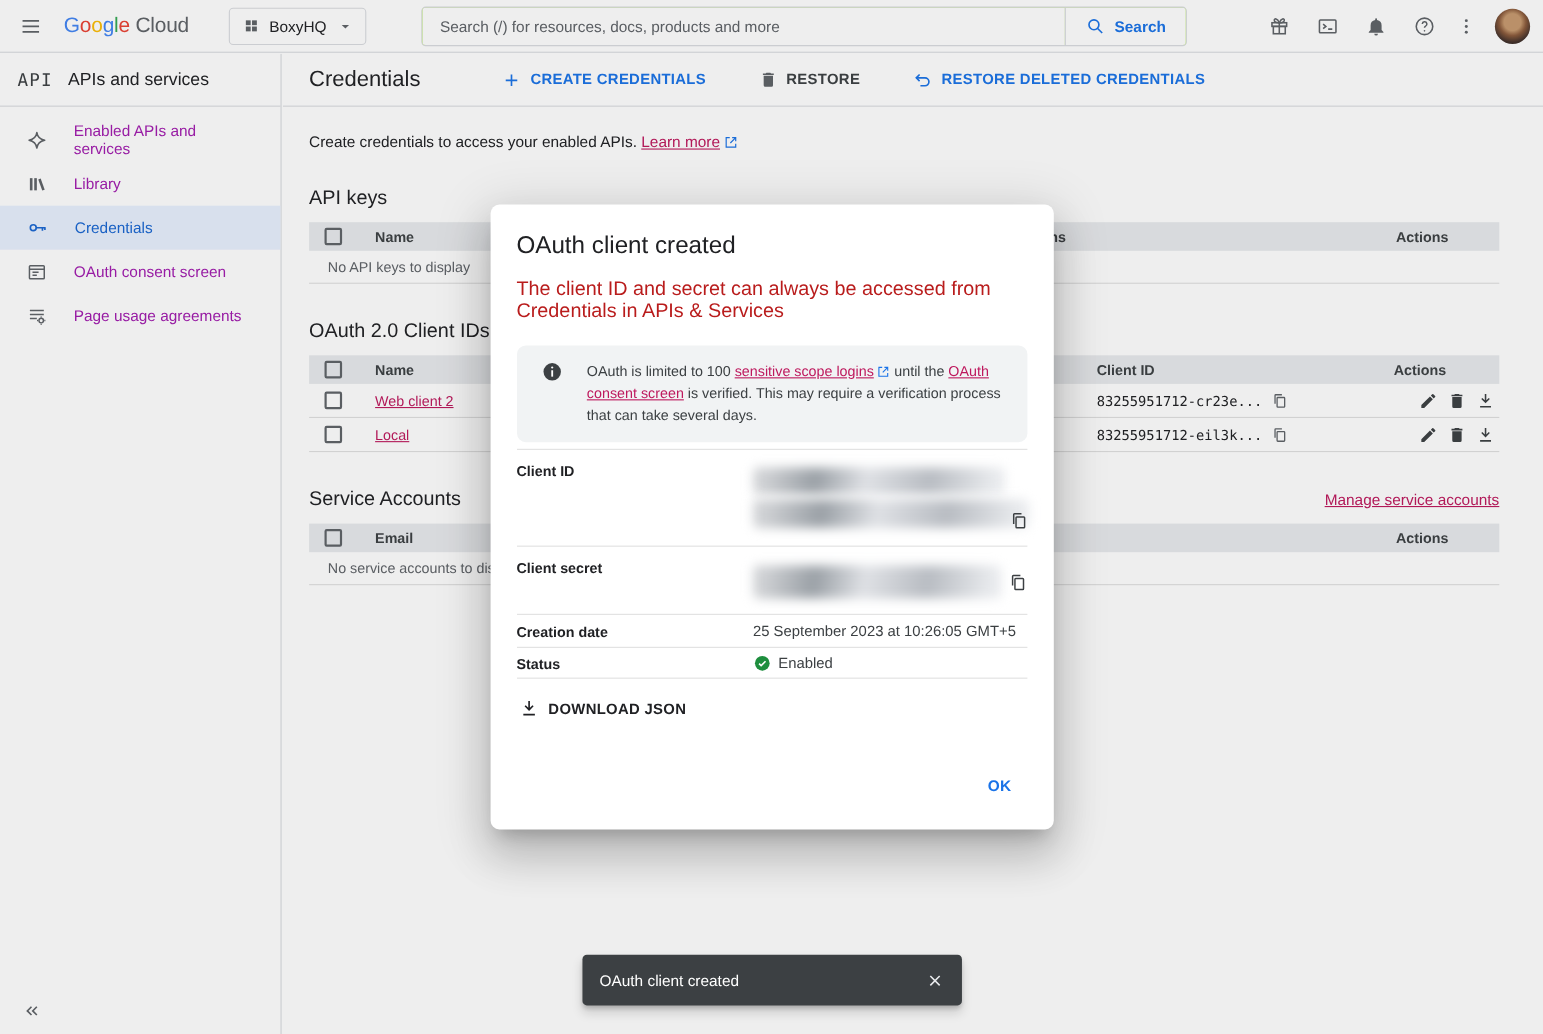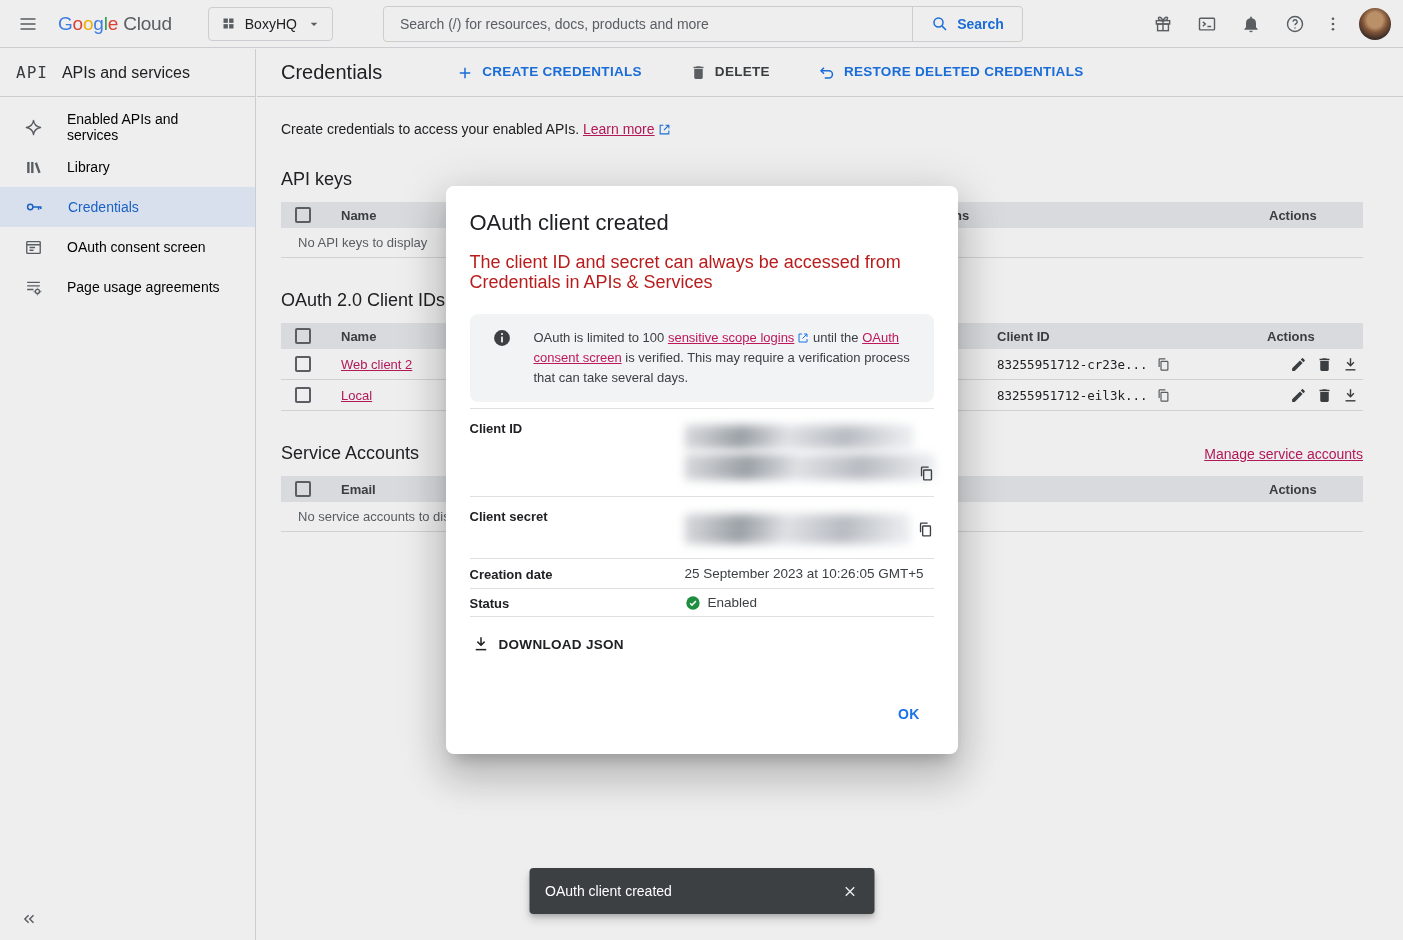"Search (/) for resources, docs," .searchbox { width: 640px -> 696px }
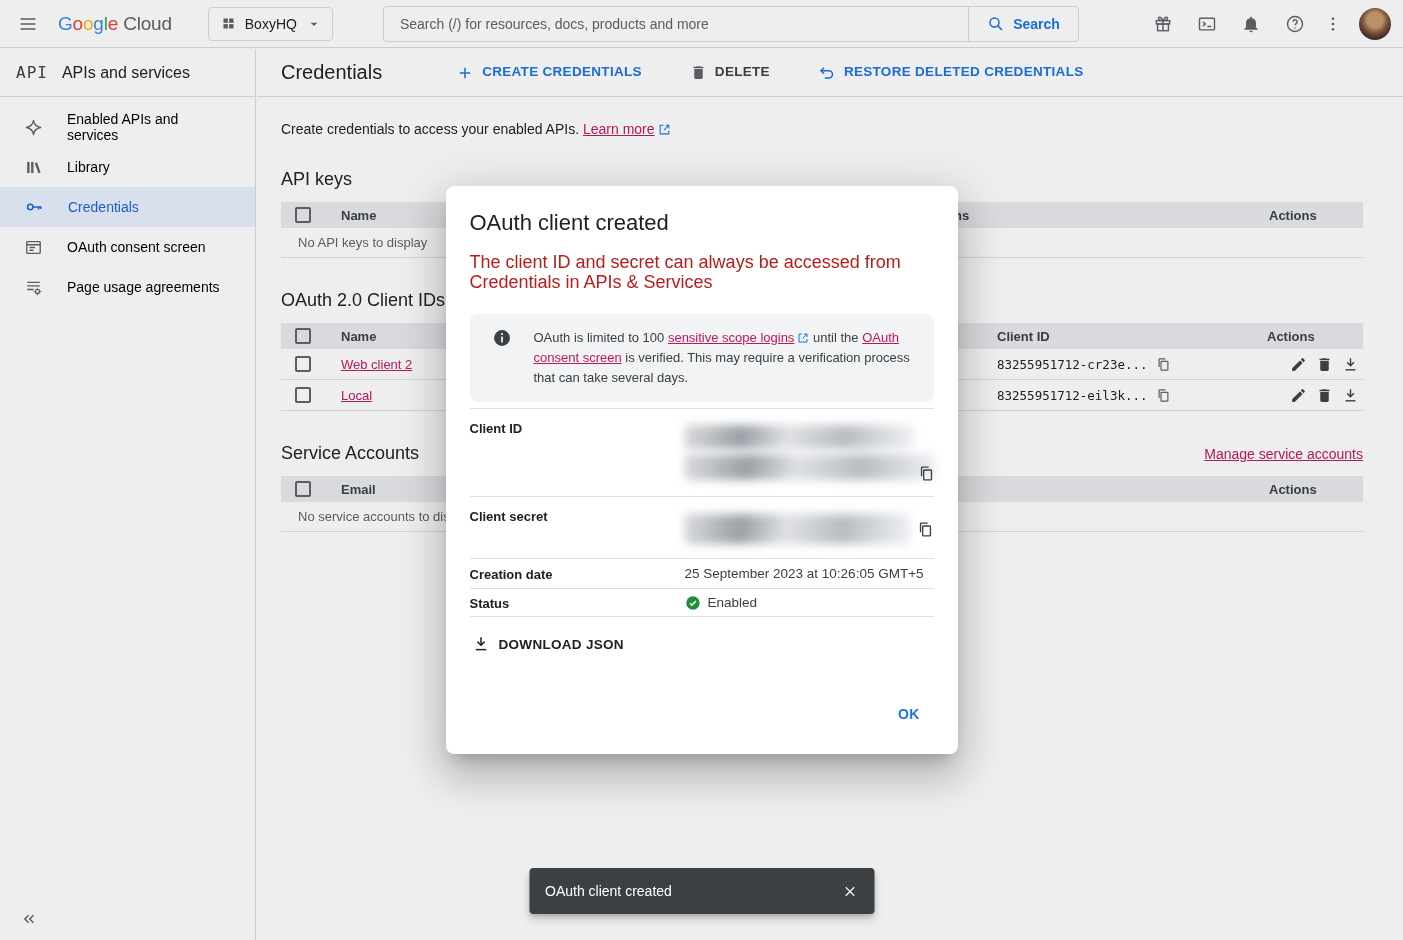"DELETE" span { text: DELETE -> RESTORE }
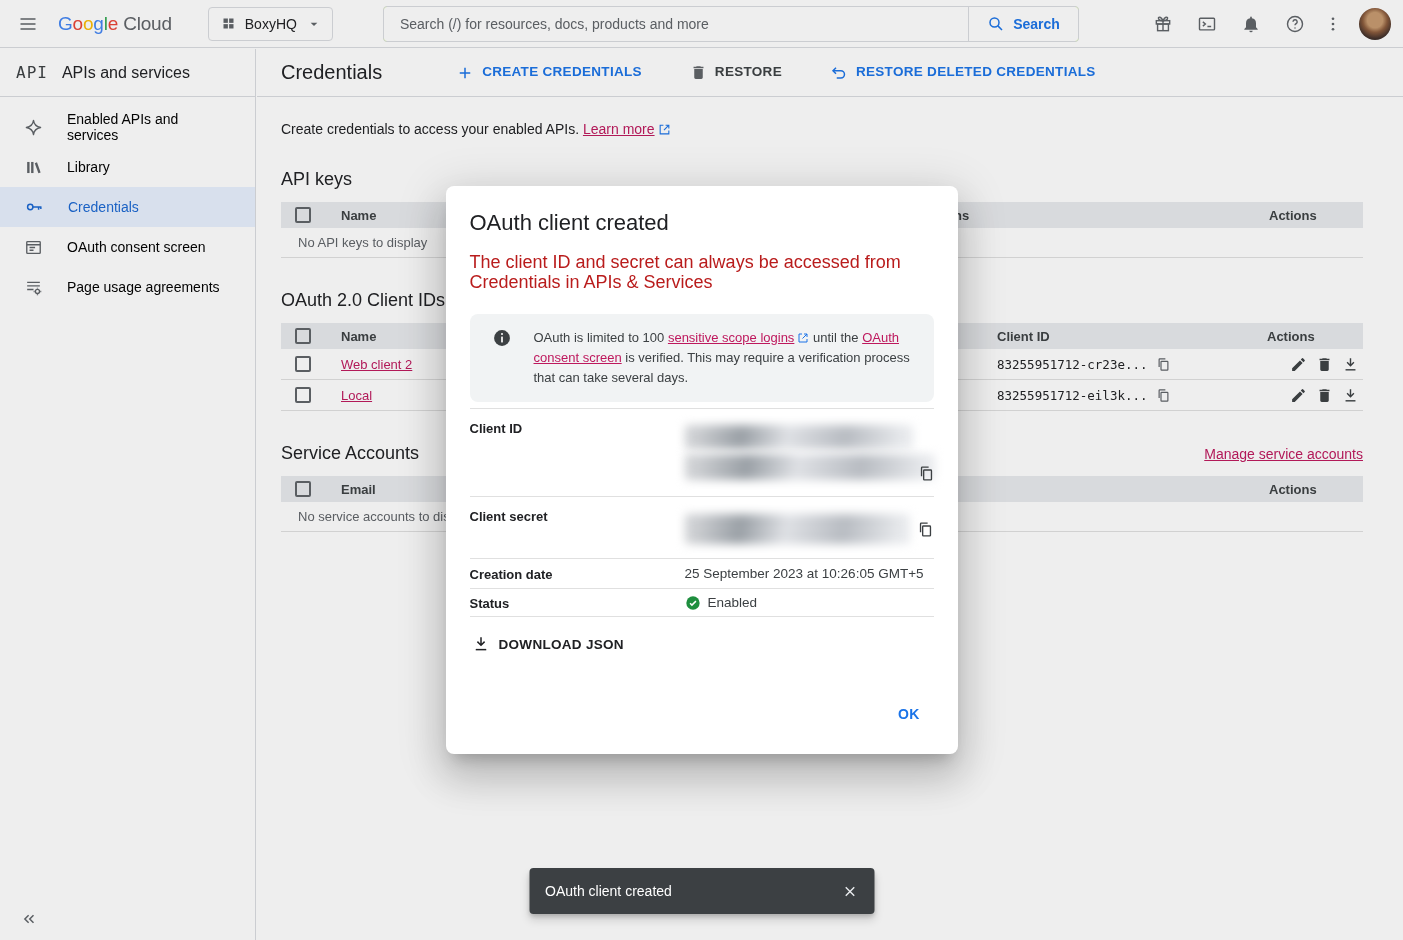"Enabled APIs and services" .sb-item { color: #000000 -> #a21caf }
